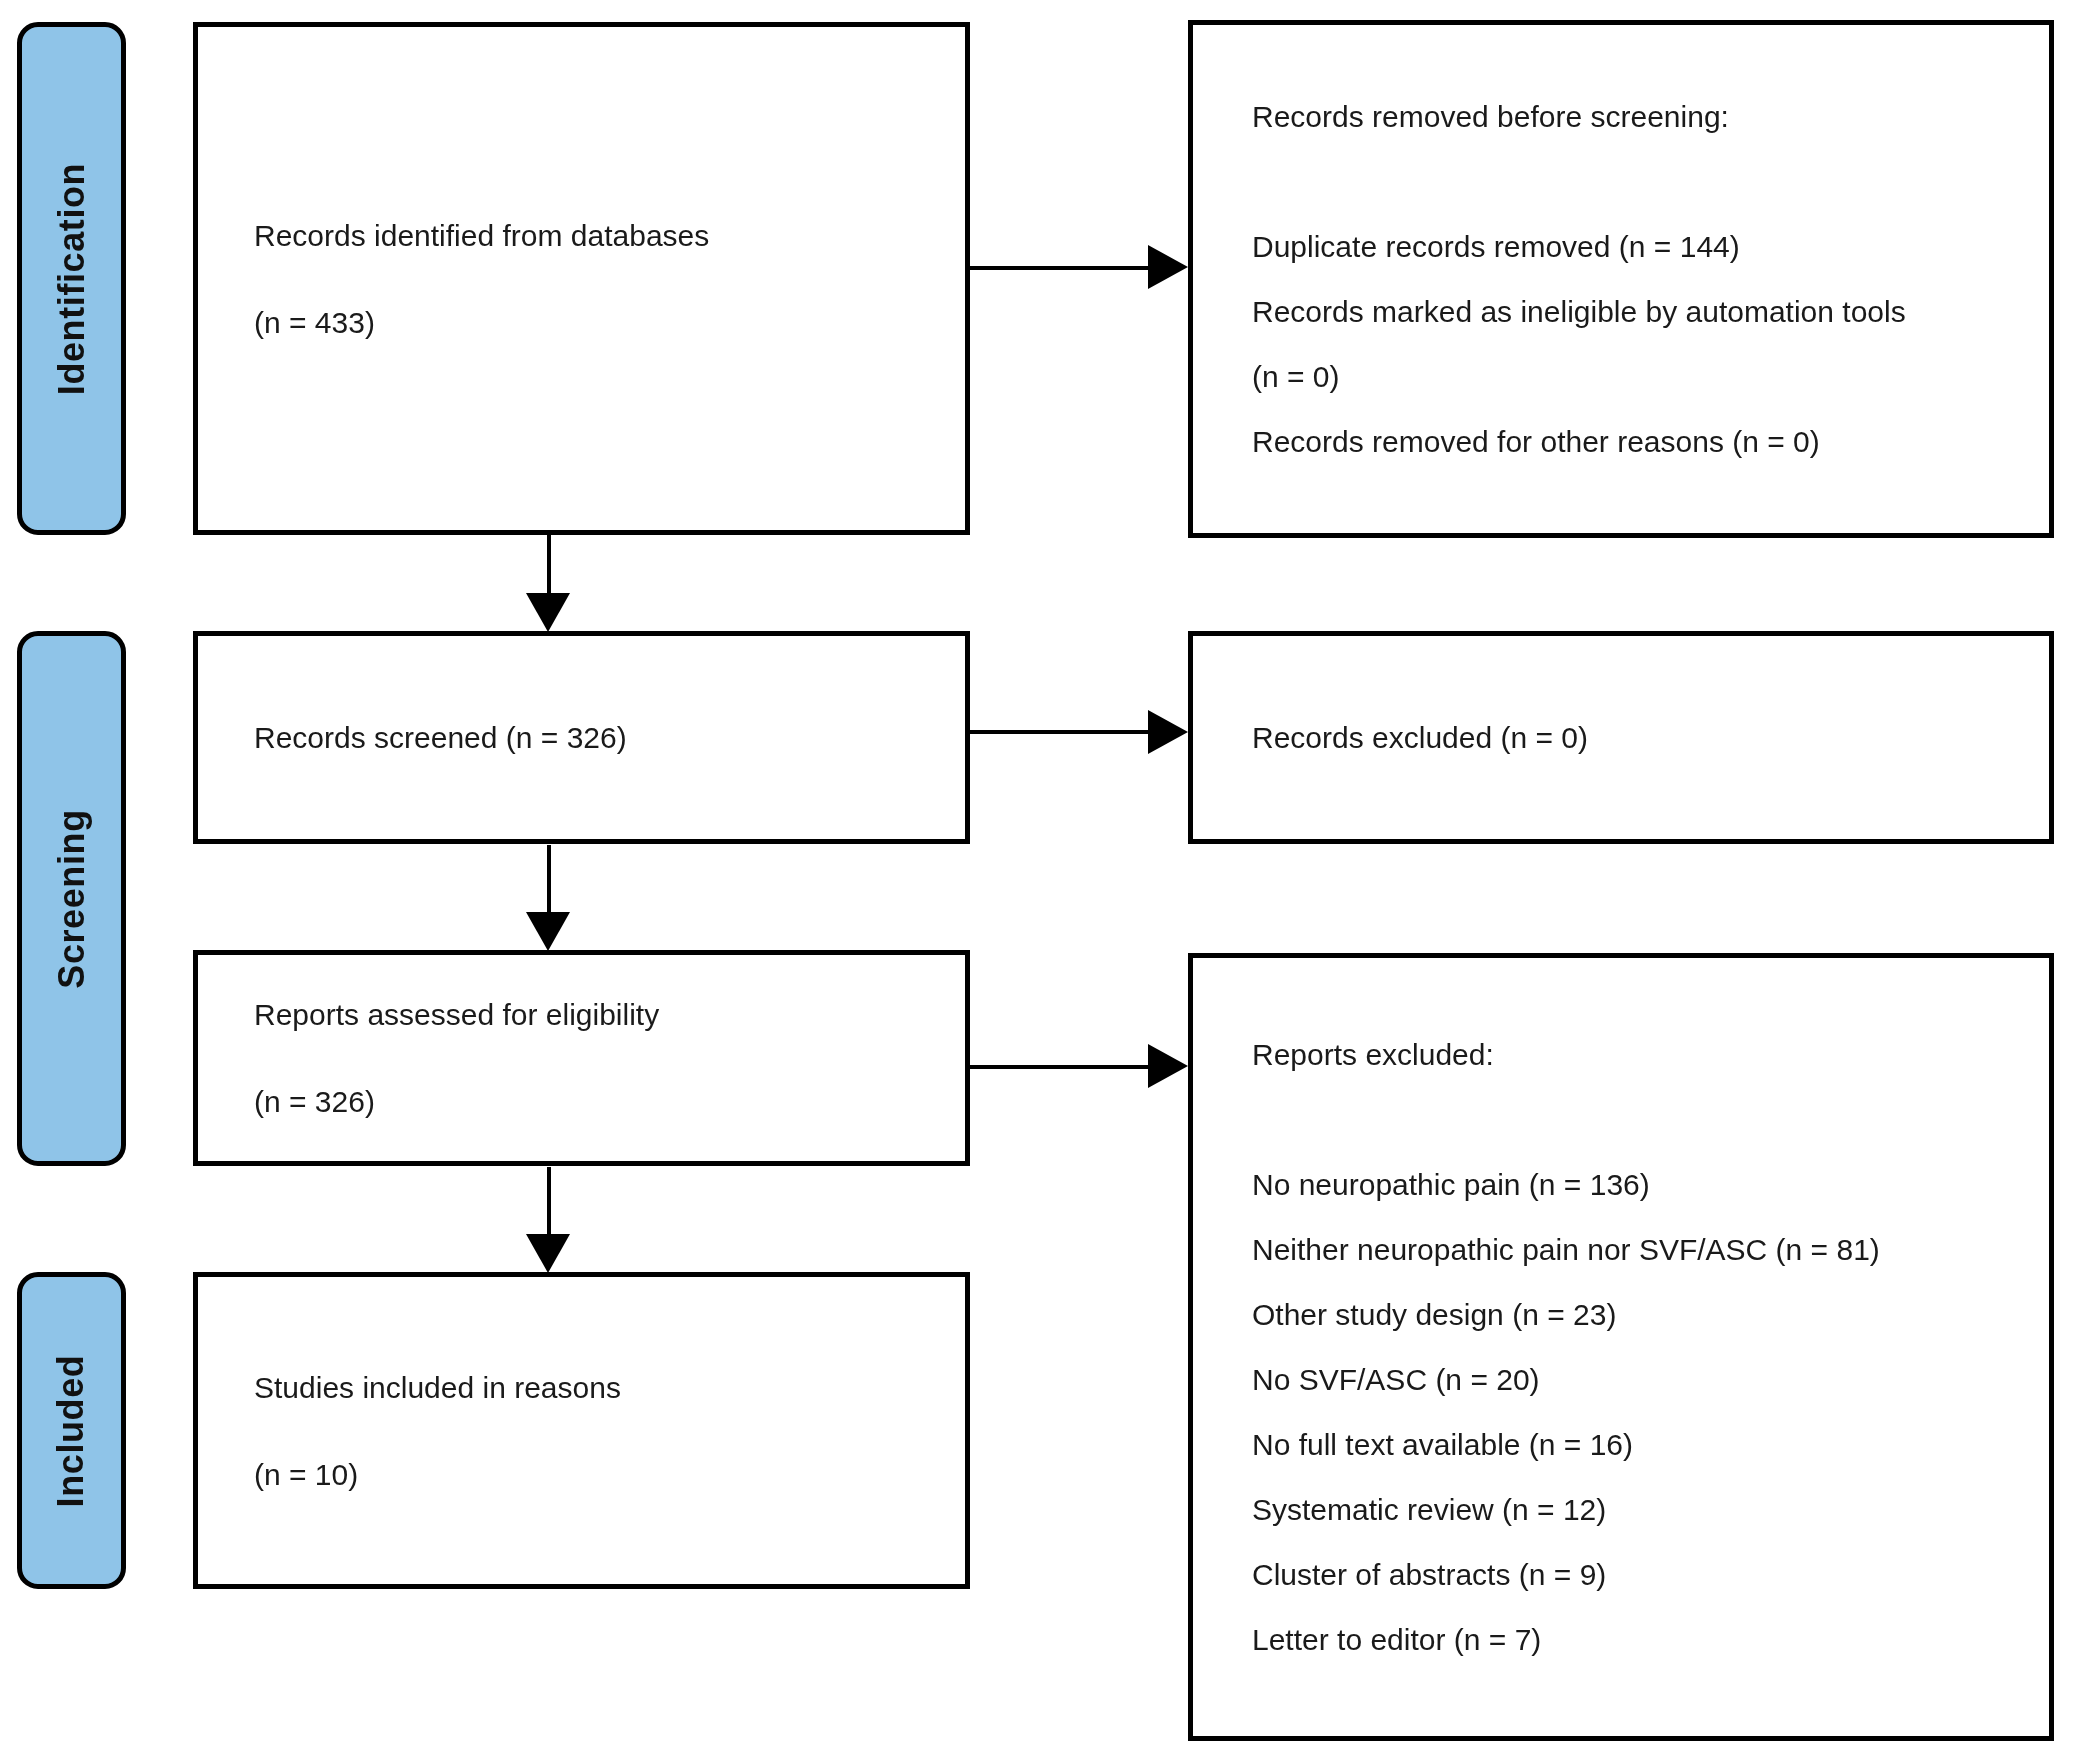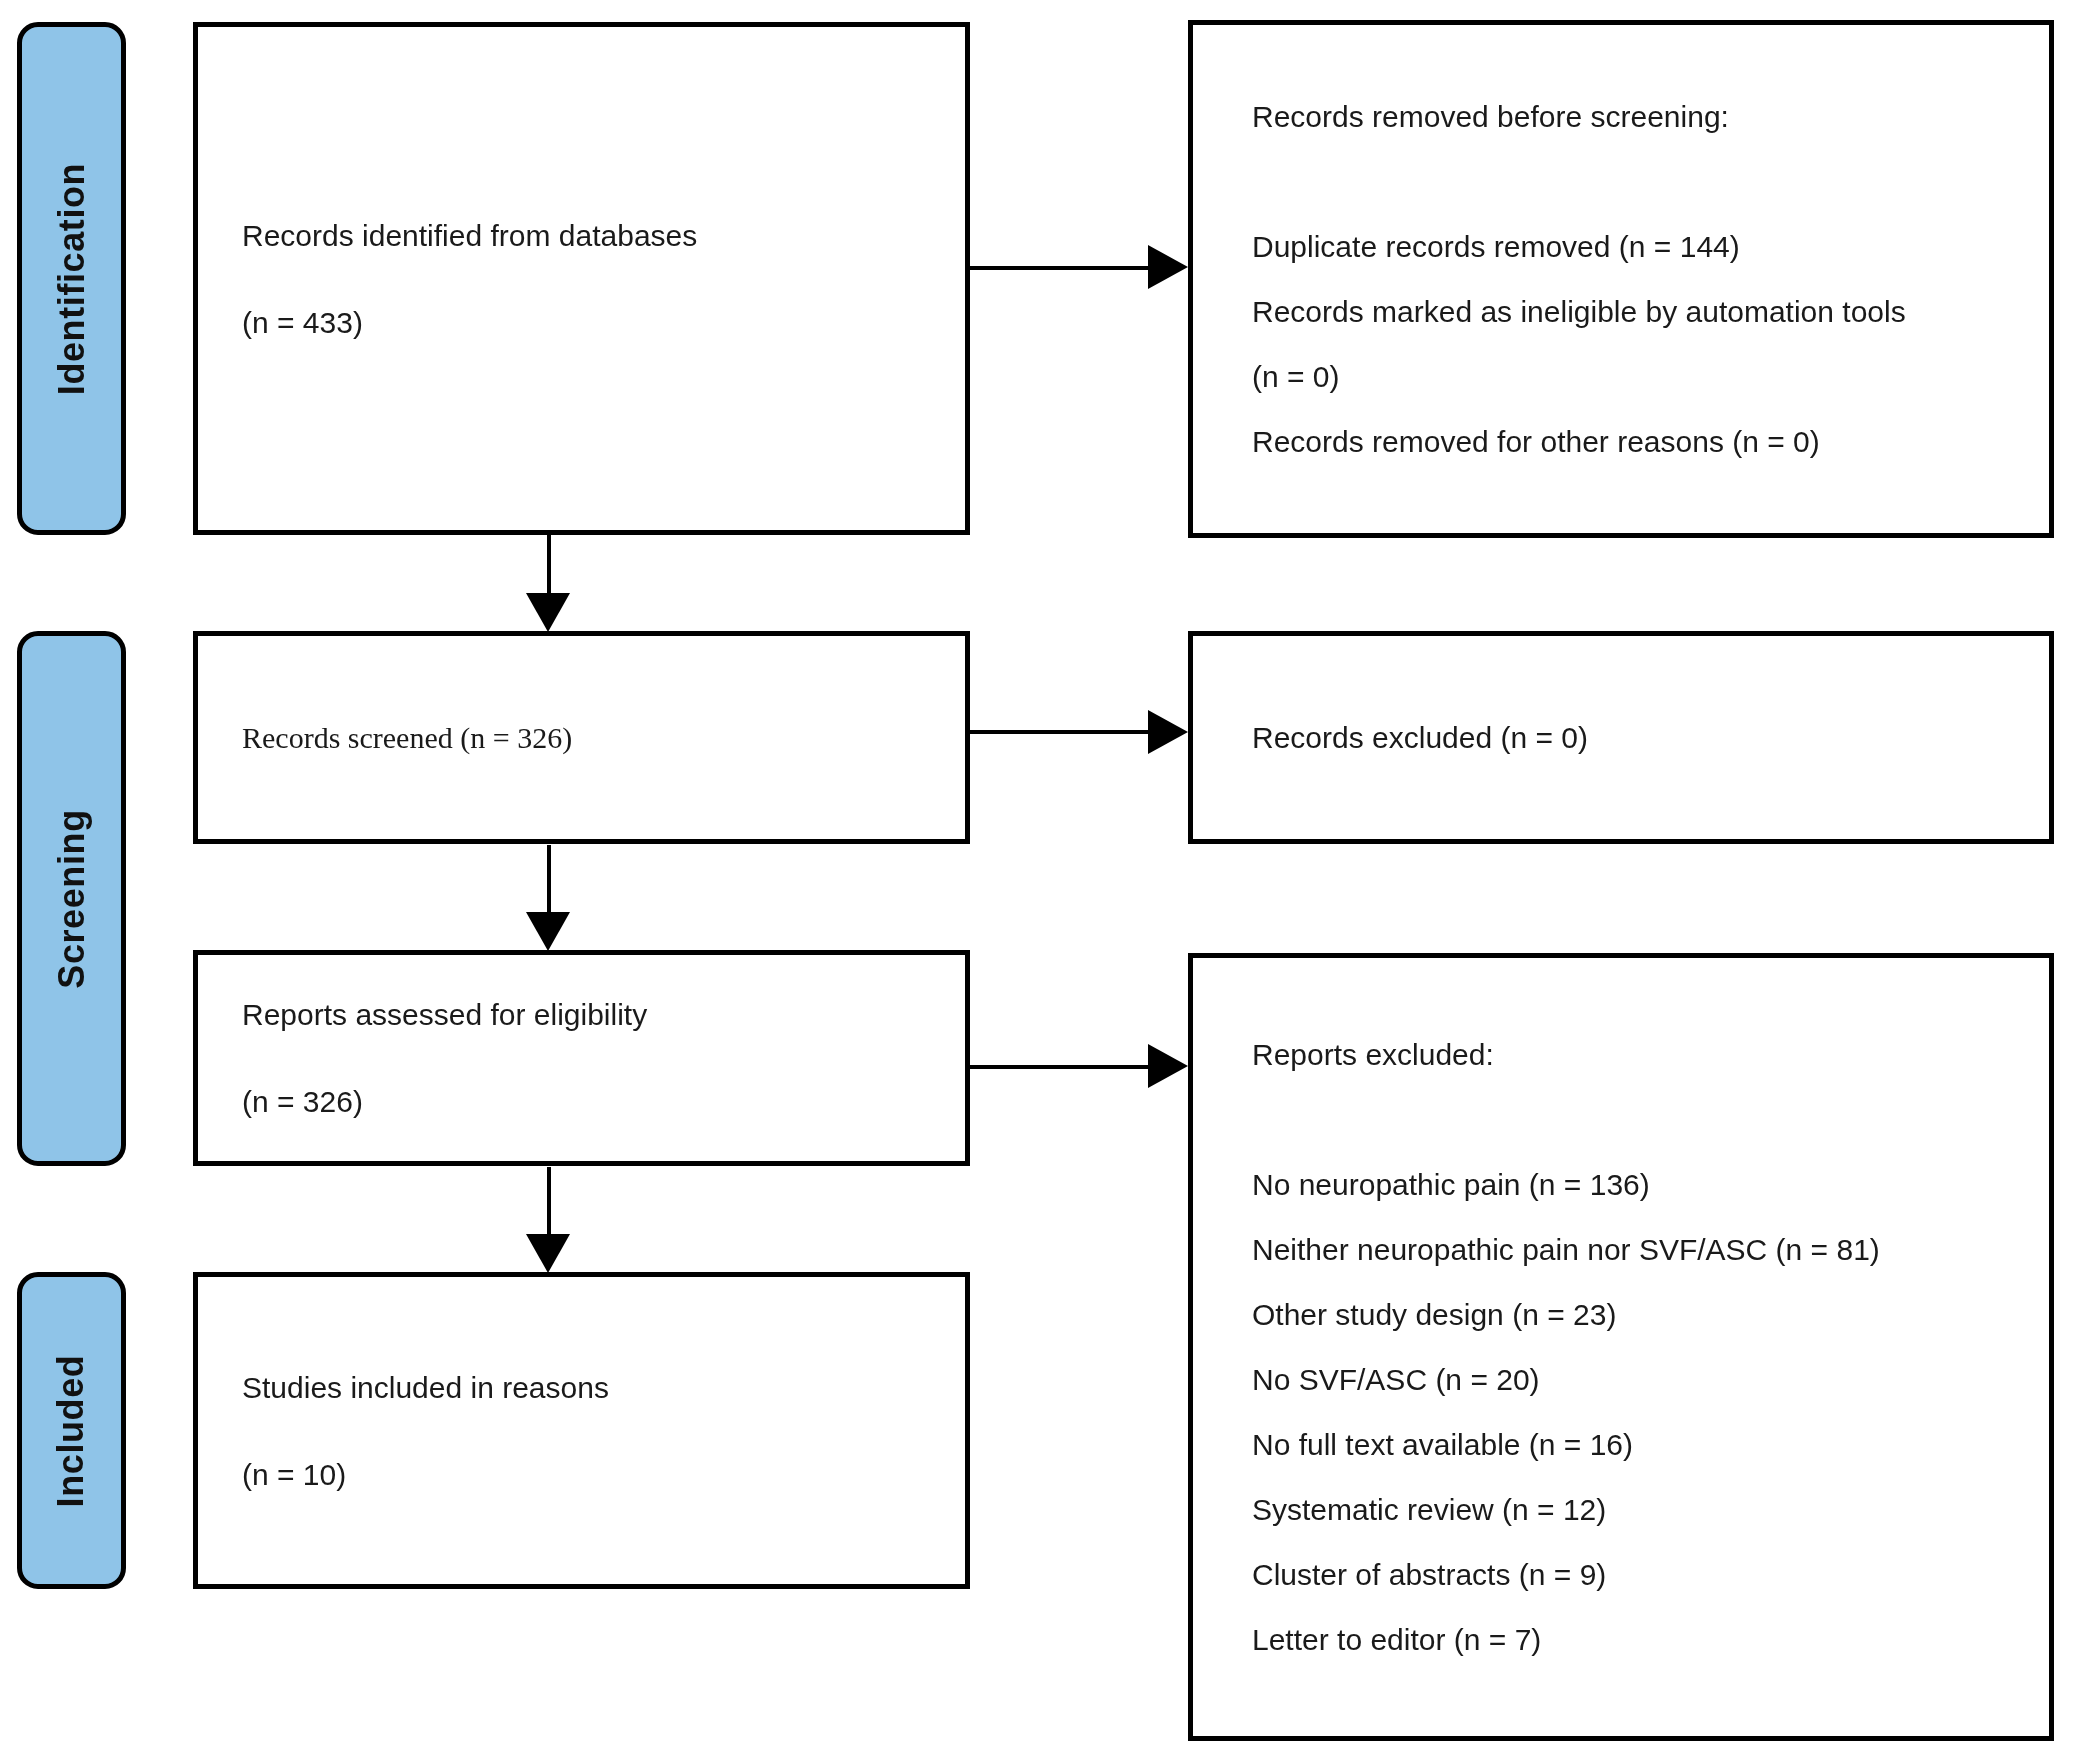"Records identified from databases" .content { padding-left: 44px -> 56px }
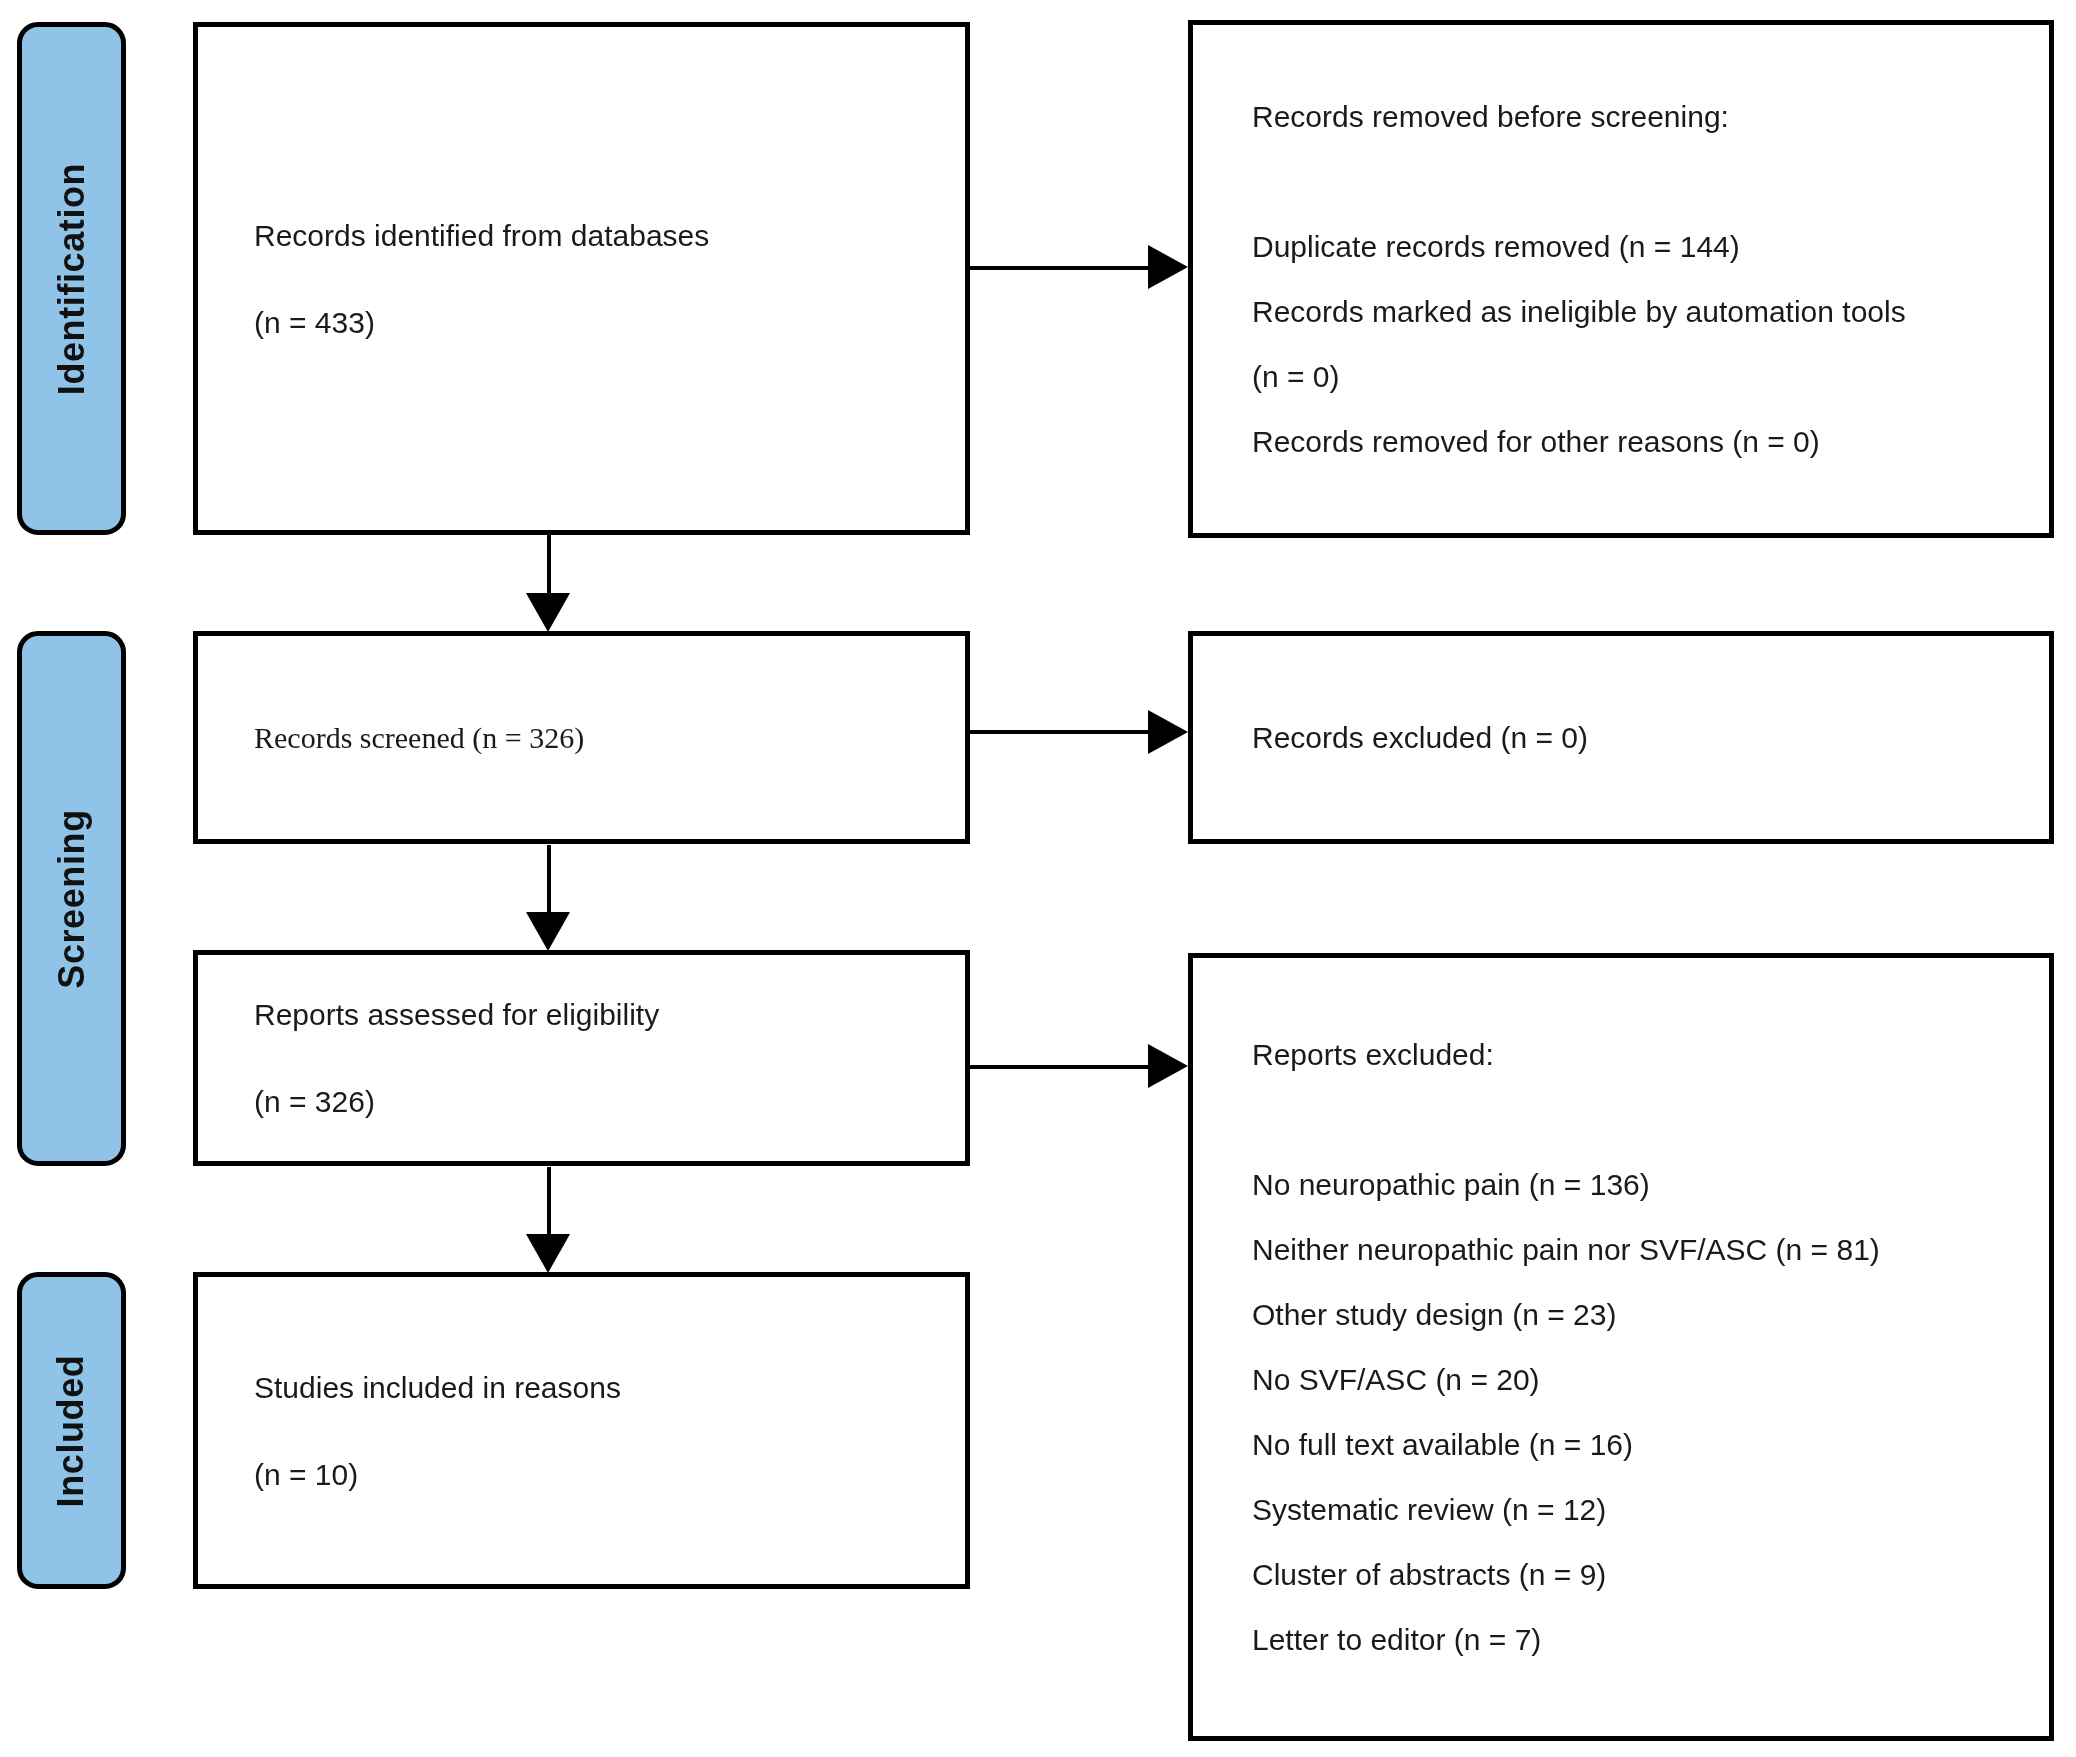"Records screened (n = 326)" div.box { font-family: Liberation Serif, serif -> none }
